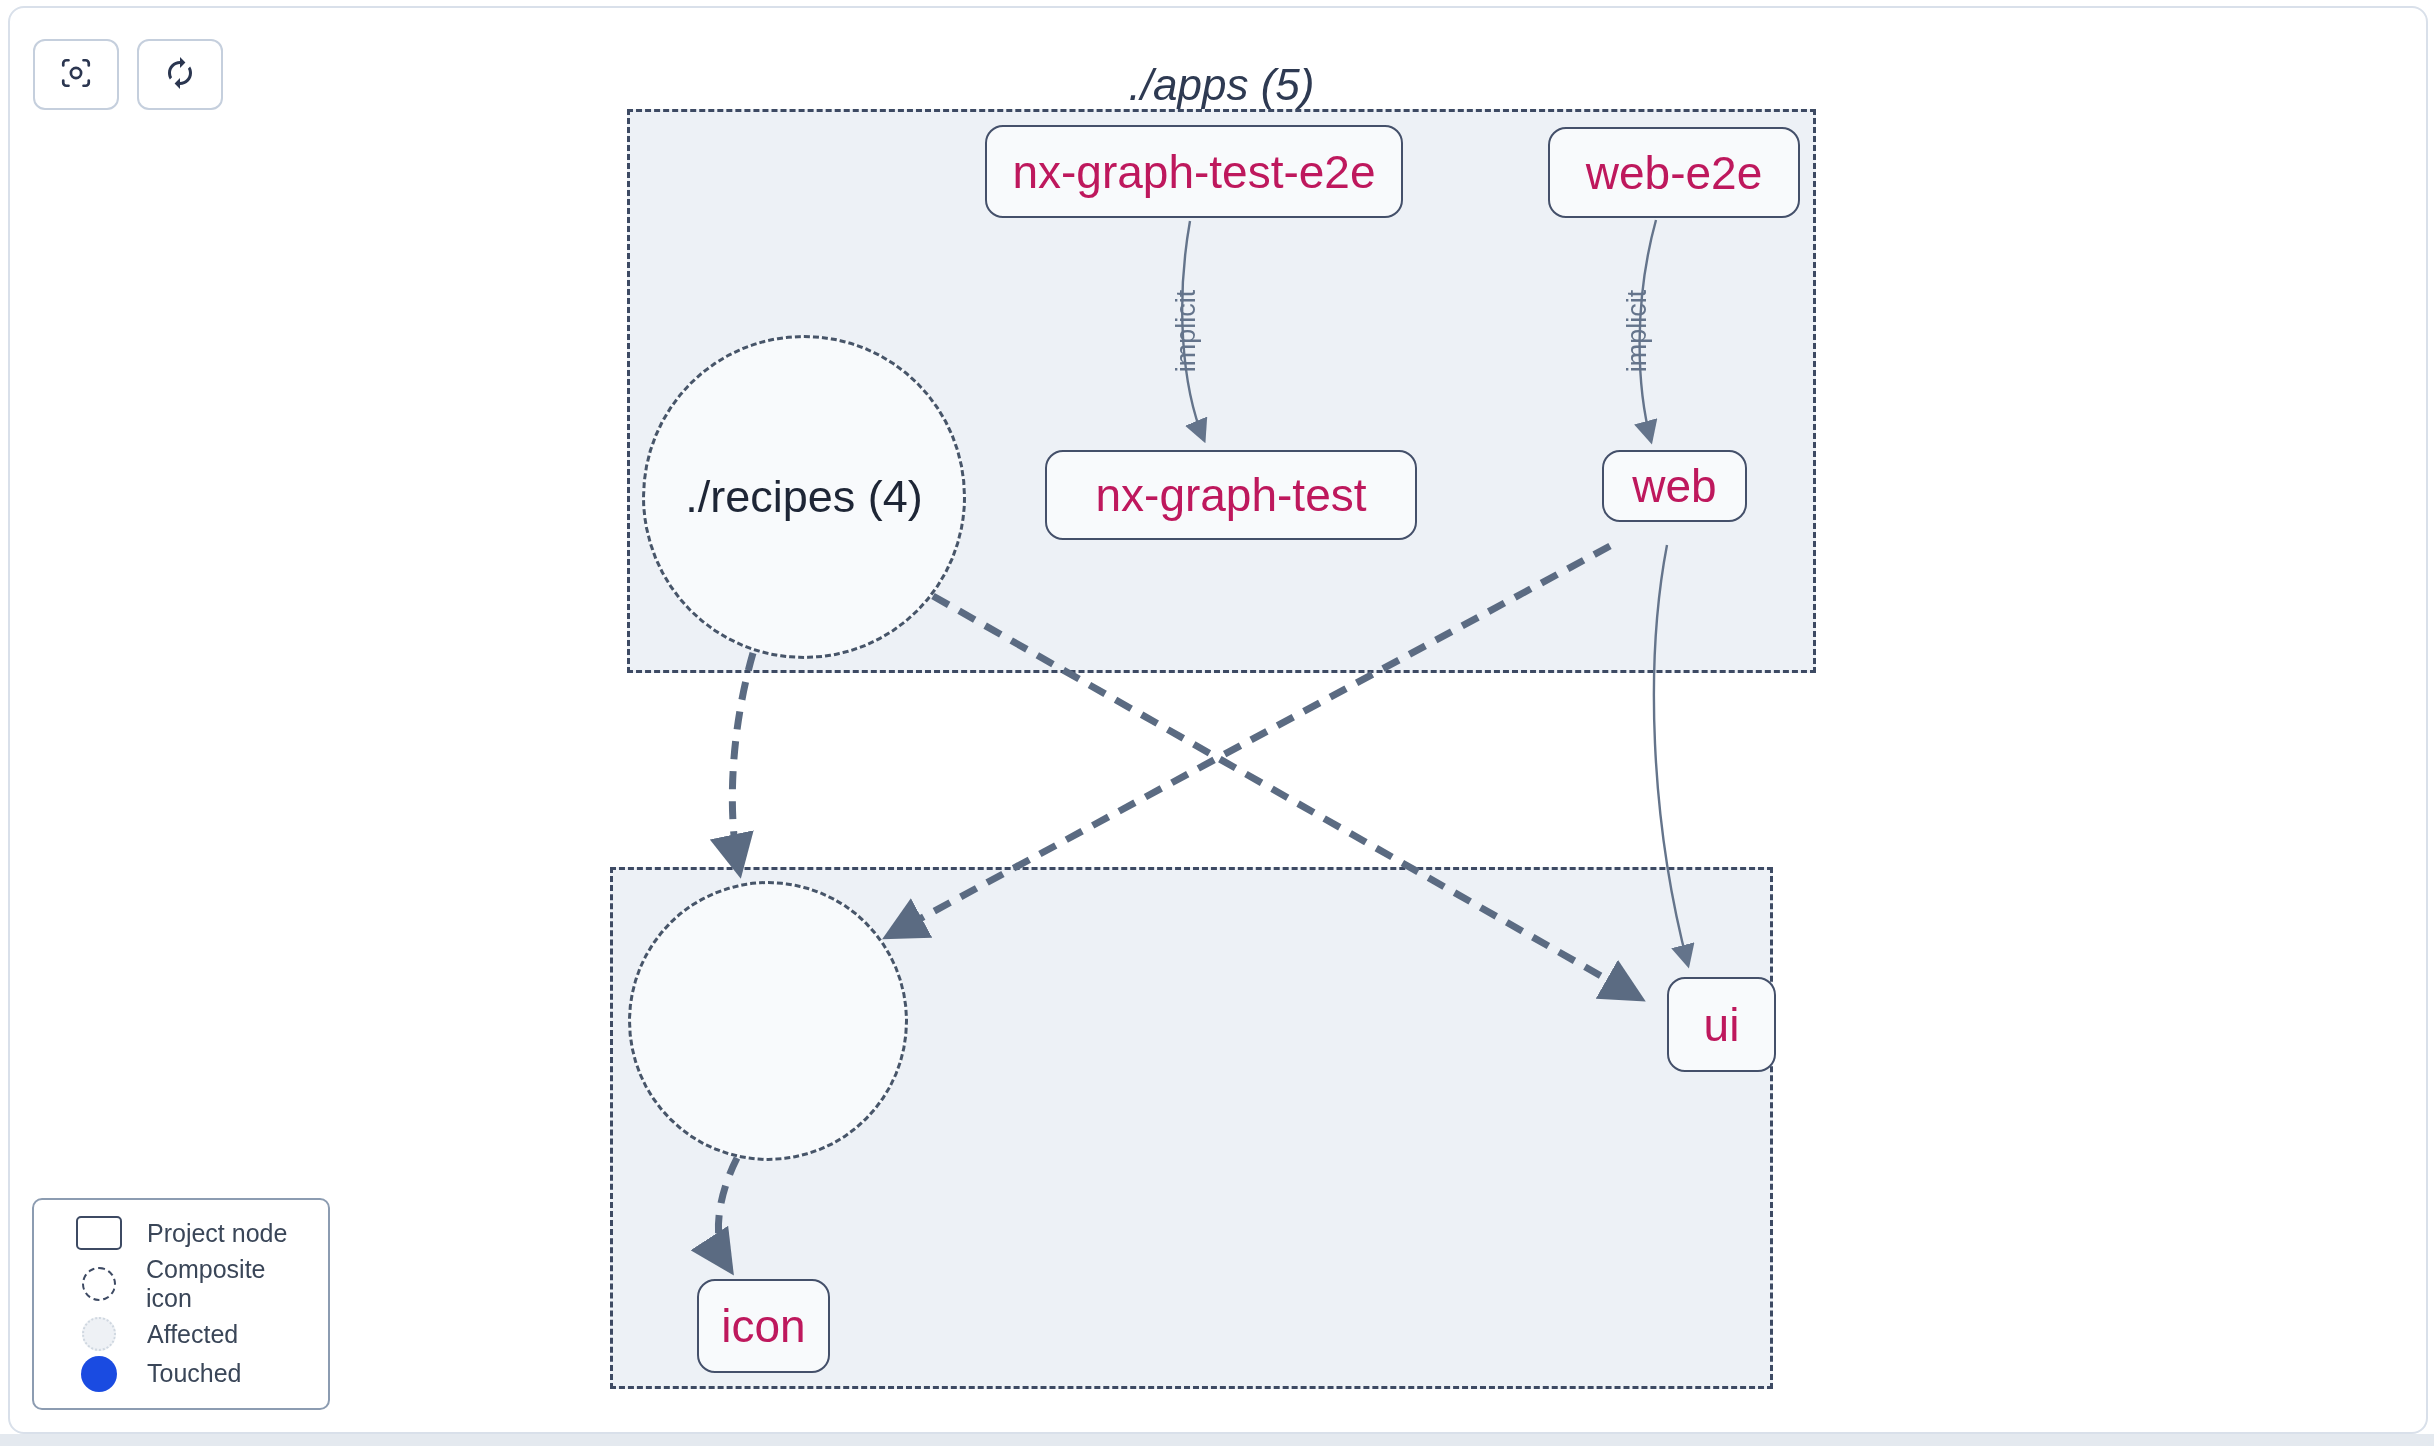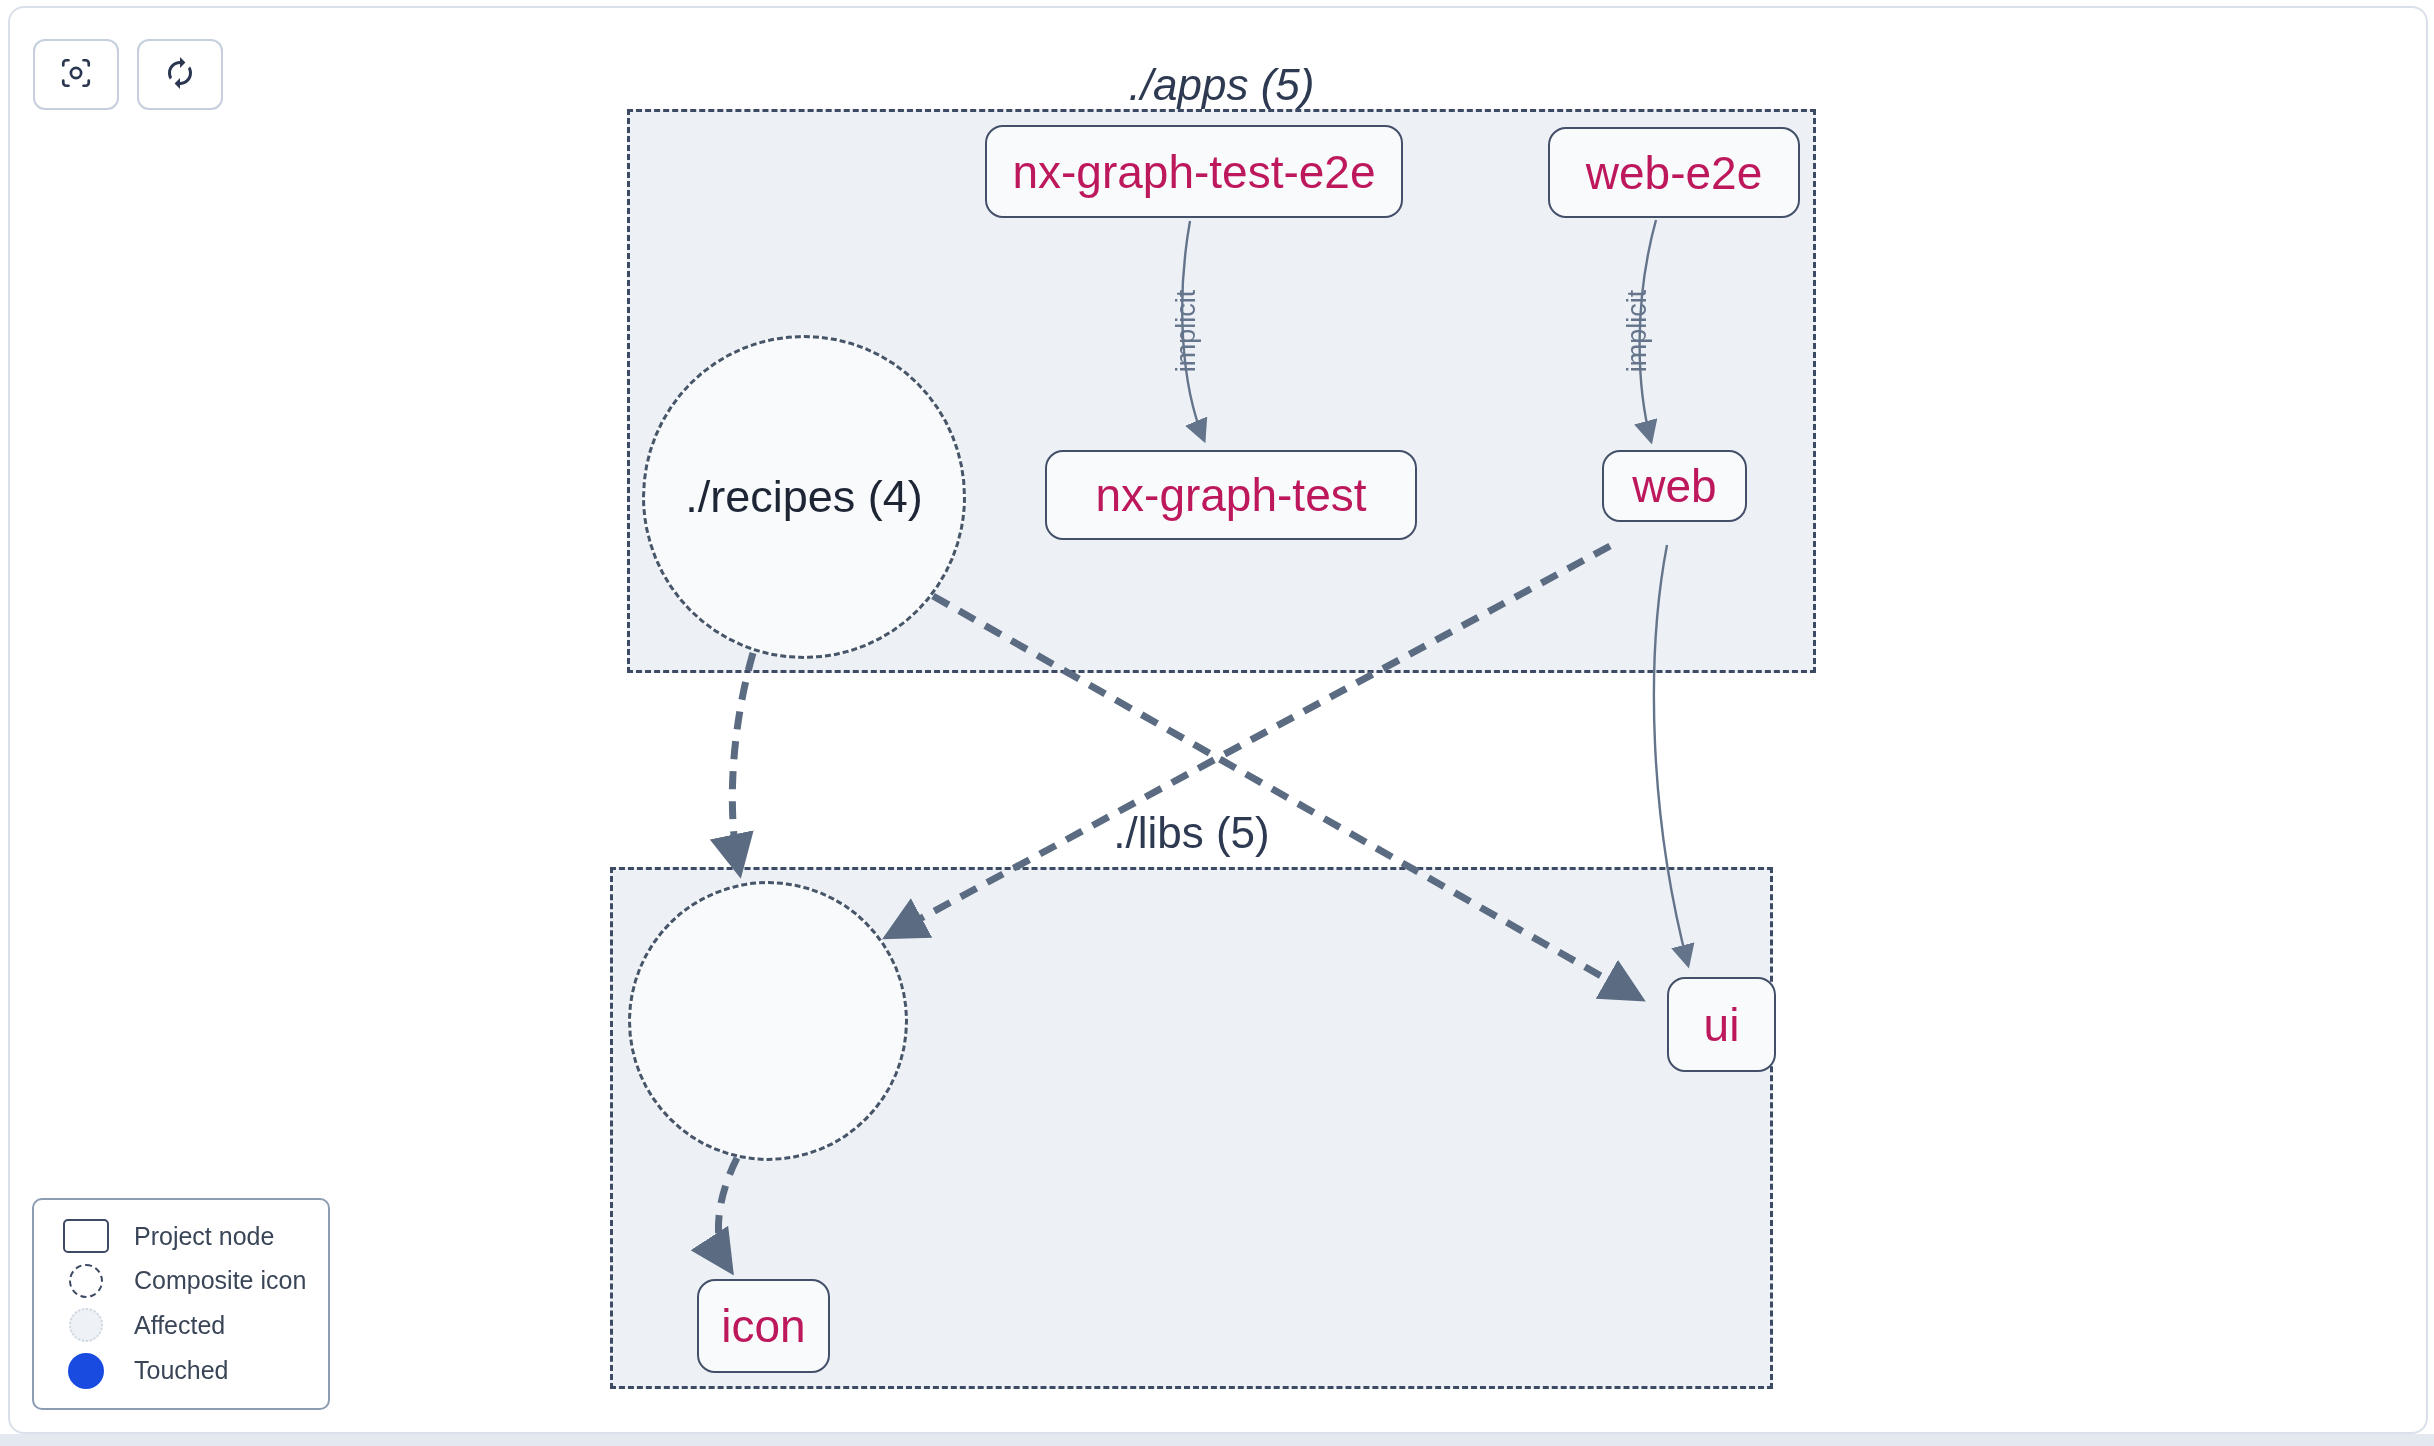"./libs (5)" div.cluster-label { html: <div>./libs (5)</div> -> none }
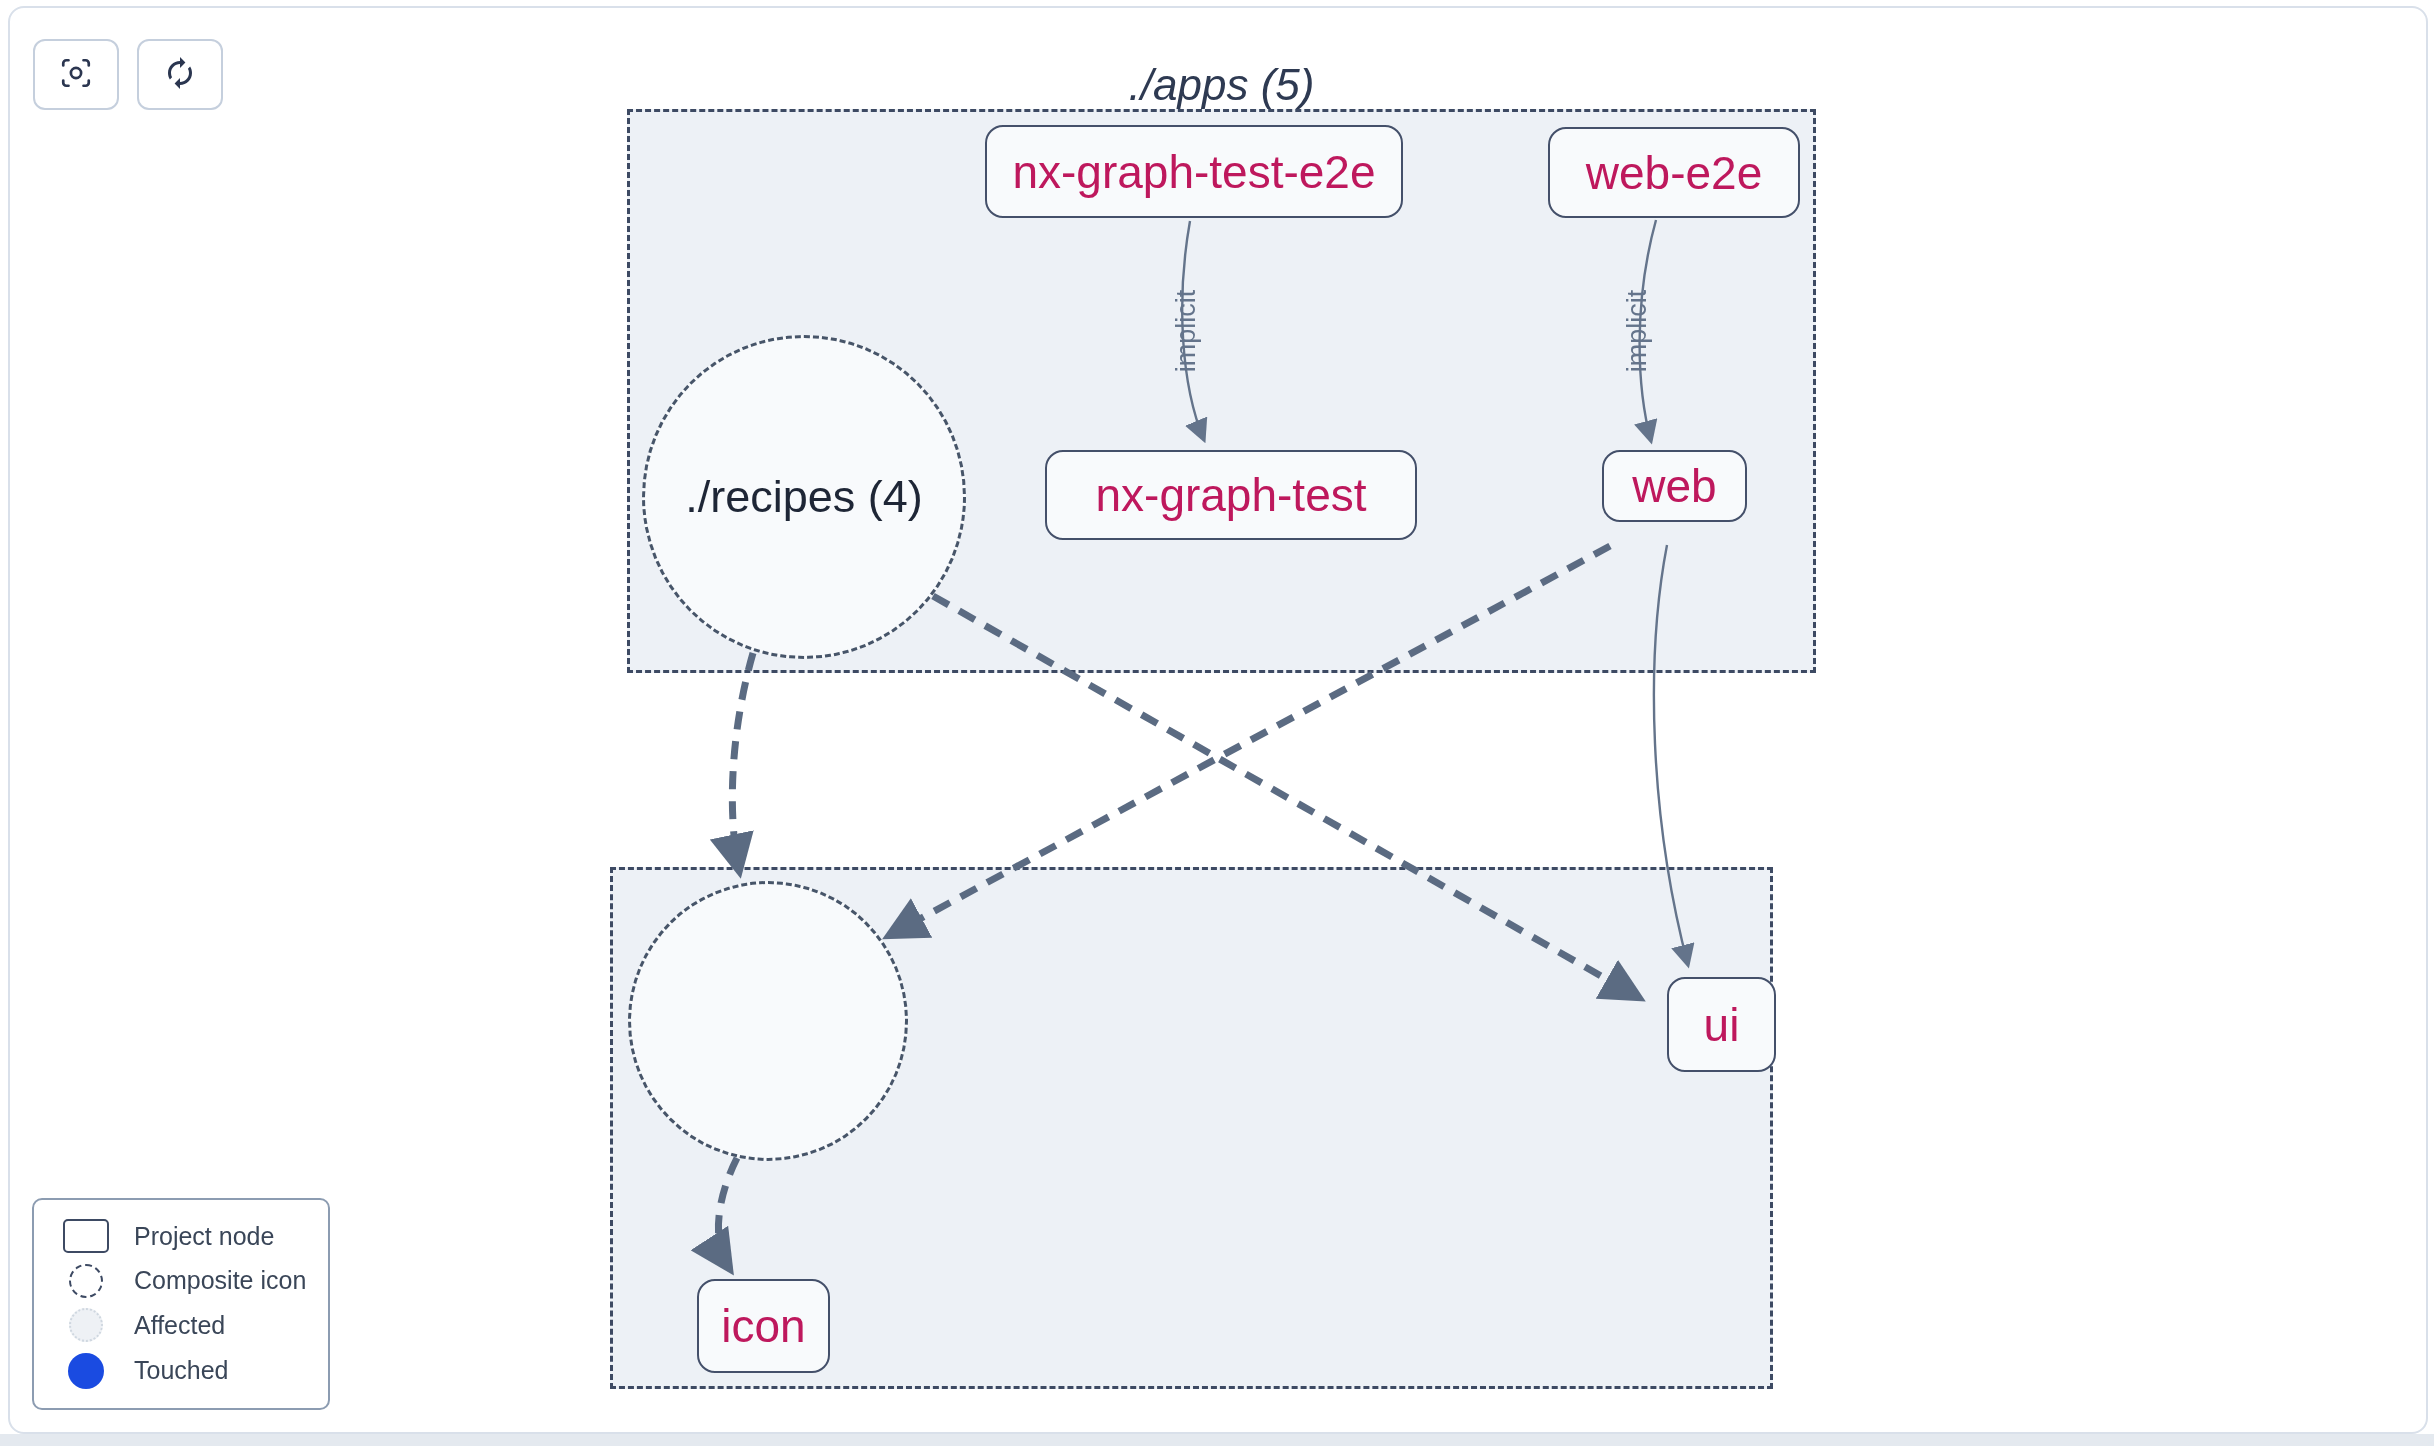"Project node" .legend { padding: 14px 0 -> 14px 13px }
